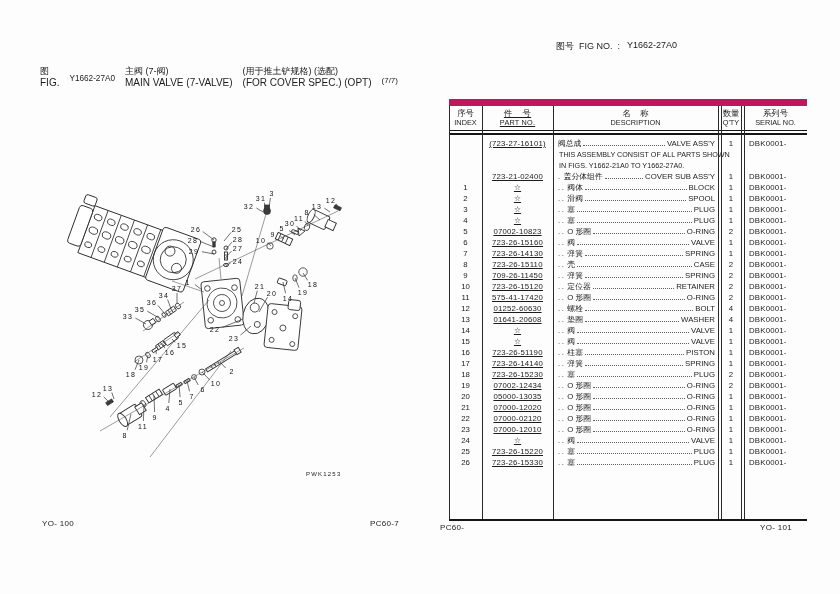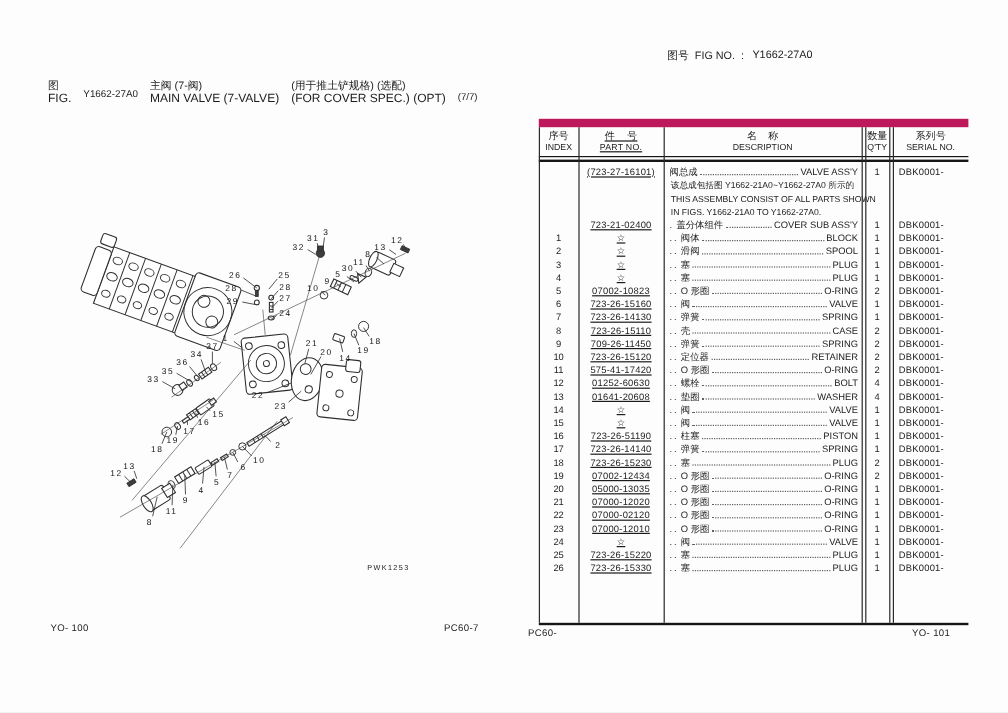"该总成包括图 Y1662-21A0~Y1662-27A0 所示的" div.trow { html: <div> <span></span> <span></span> <span>该总成包括图 Y1662-21A0~Y1662-27A0 所示的</span> </div> -> none }
